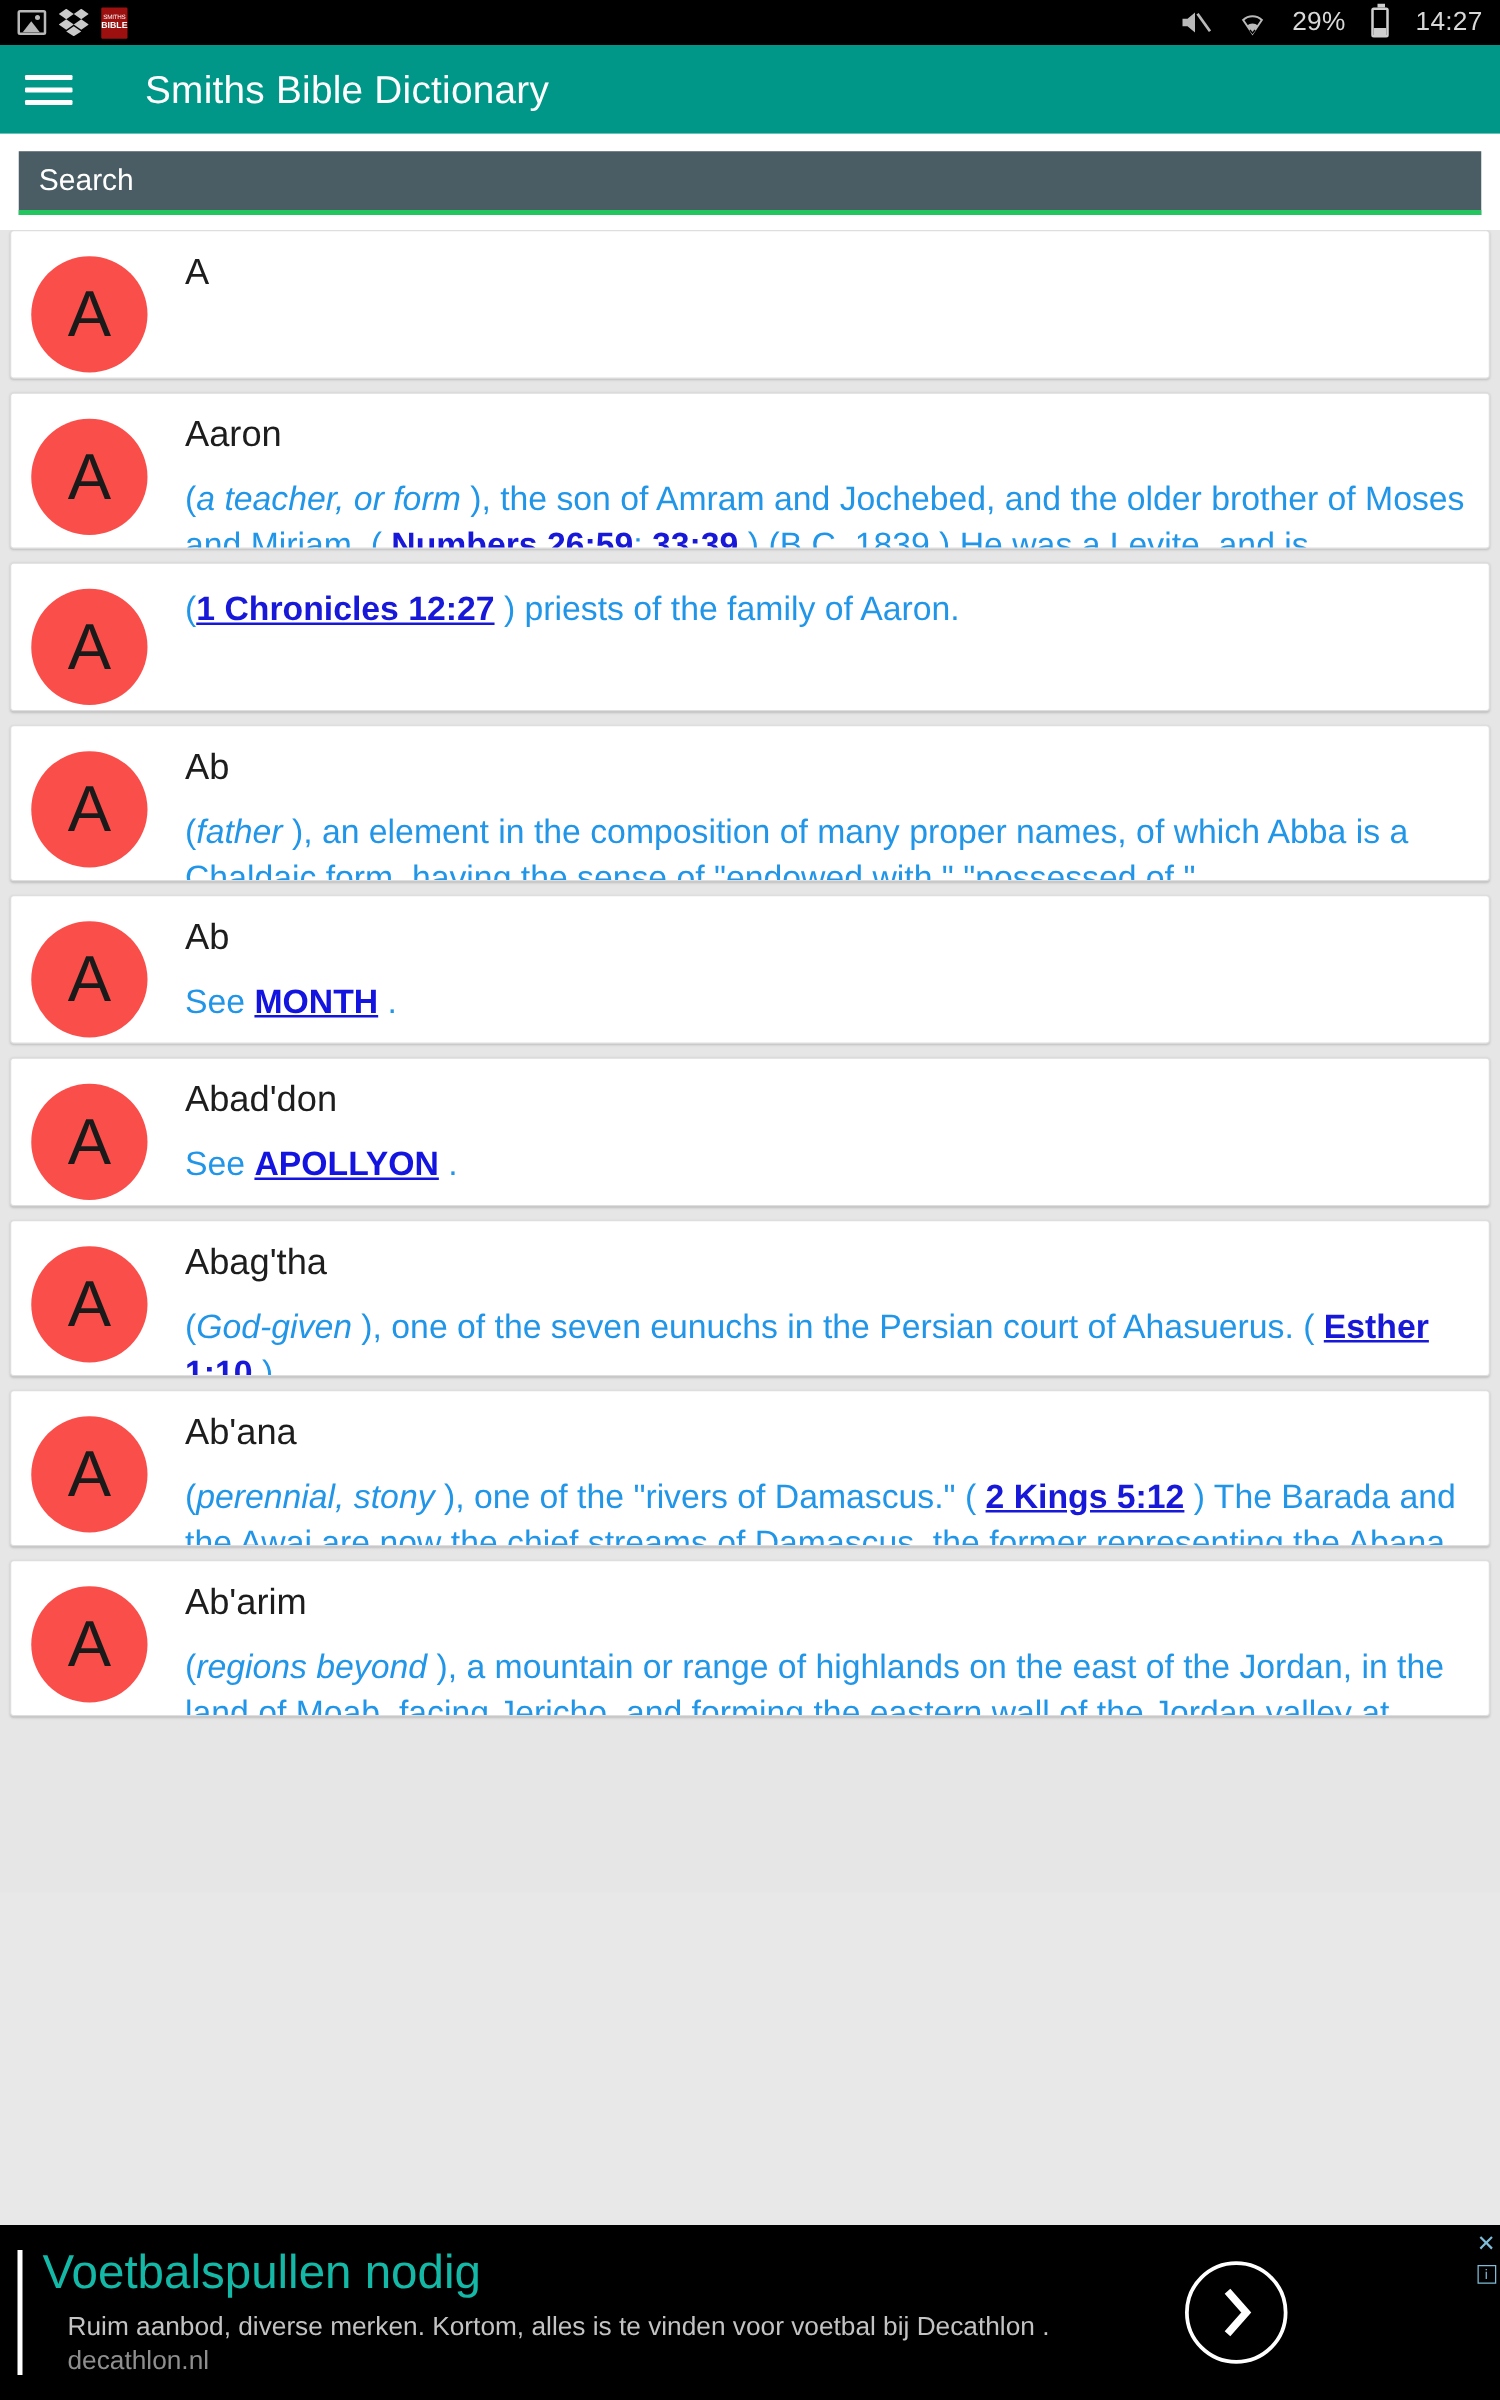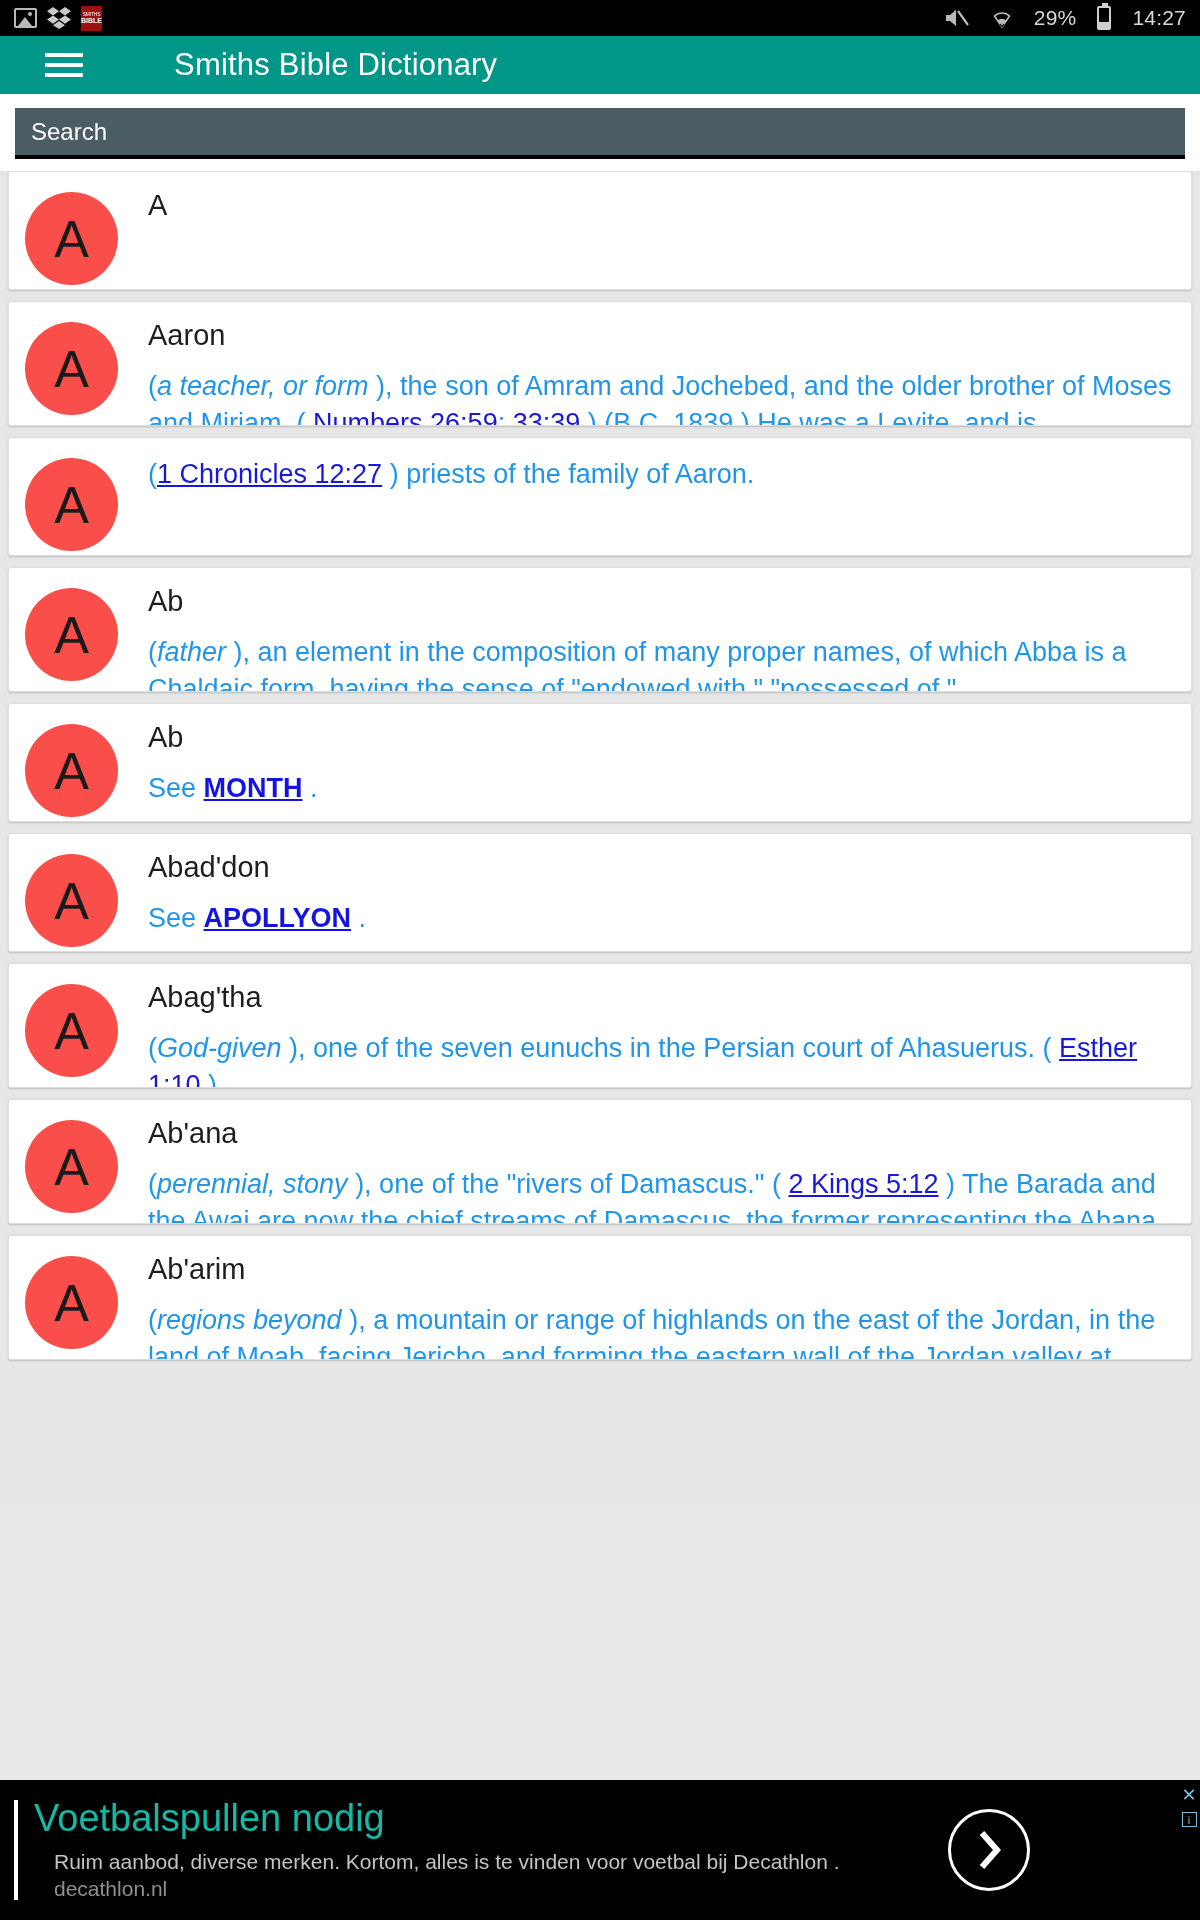"Smiths Bible Dictionary" .appbar { gap: 33px -> none; height: 58px -> 71px; padding: 0 0 0 45px -> 0 0 0 20px }
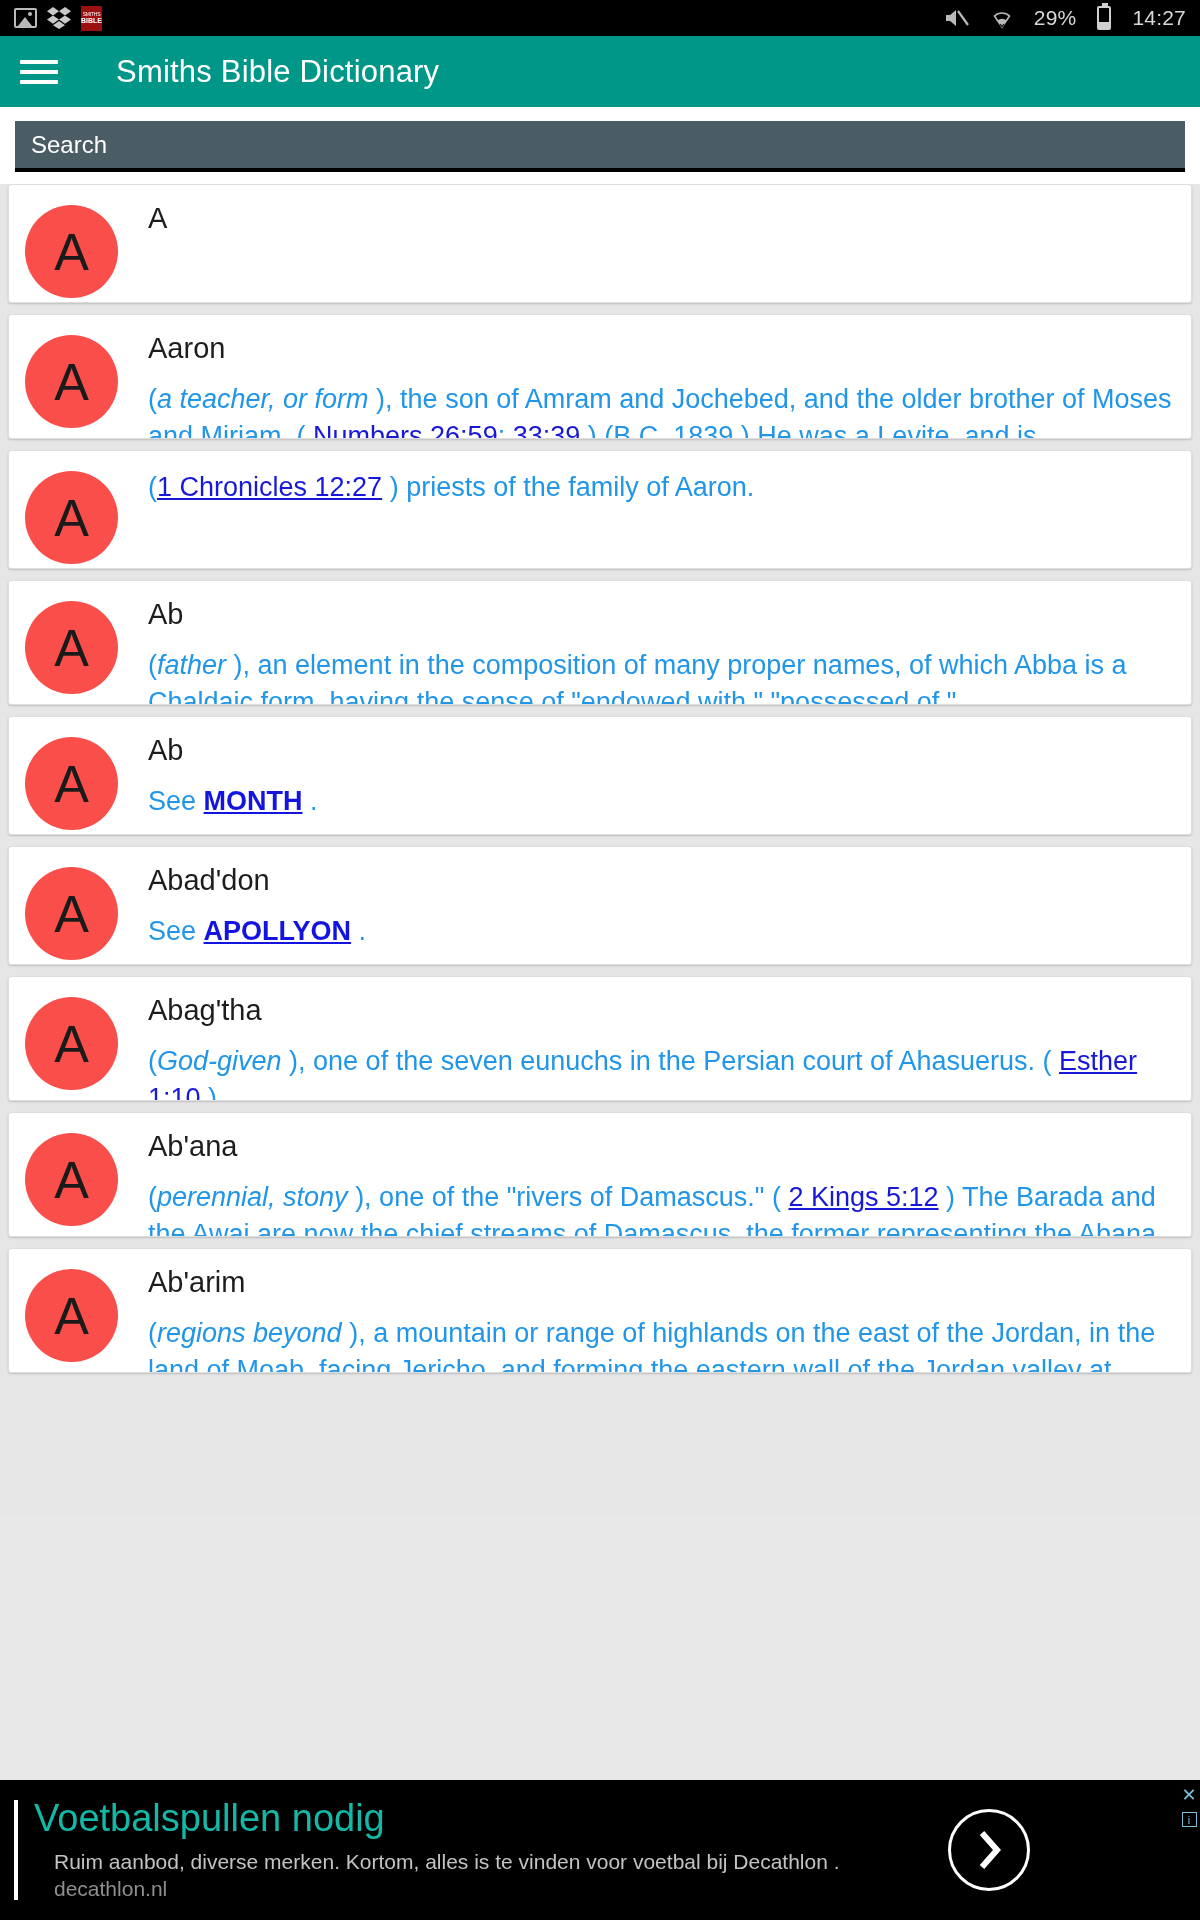"Search" .searchbox { border-bottom: 4px solid #000000 -> 4px solid #22c55e }
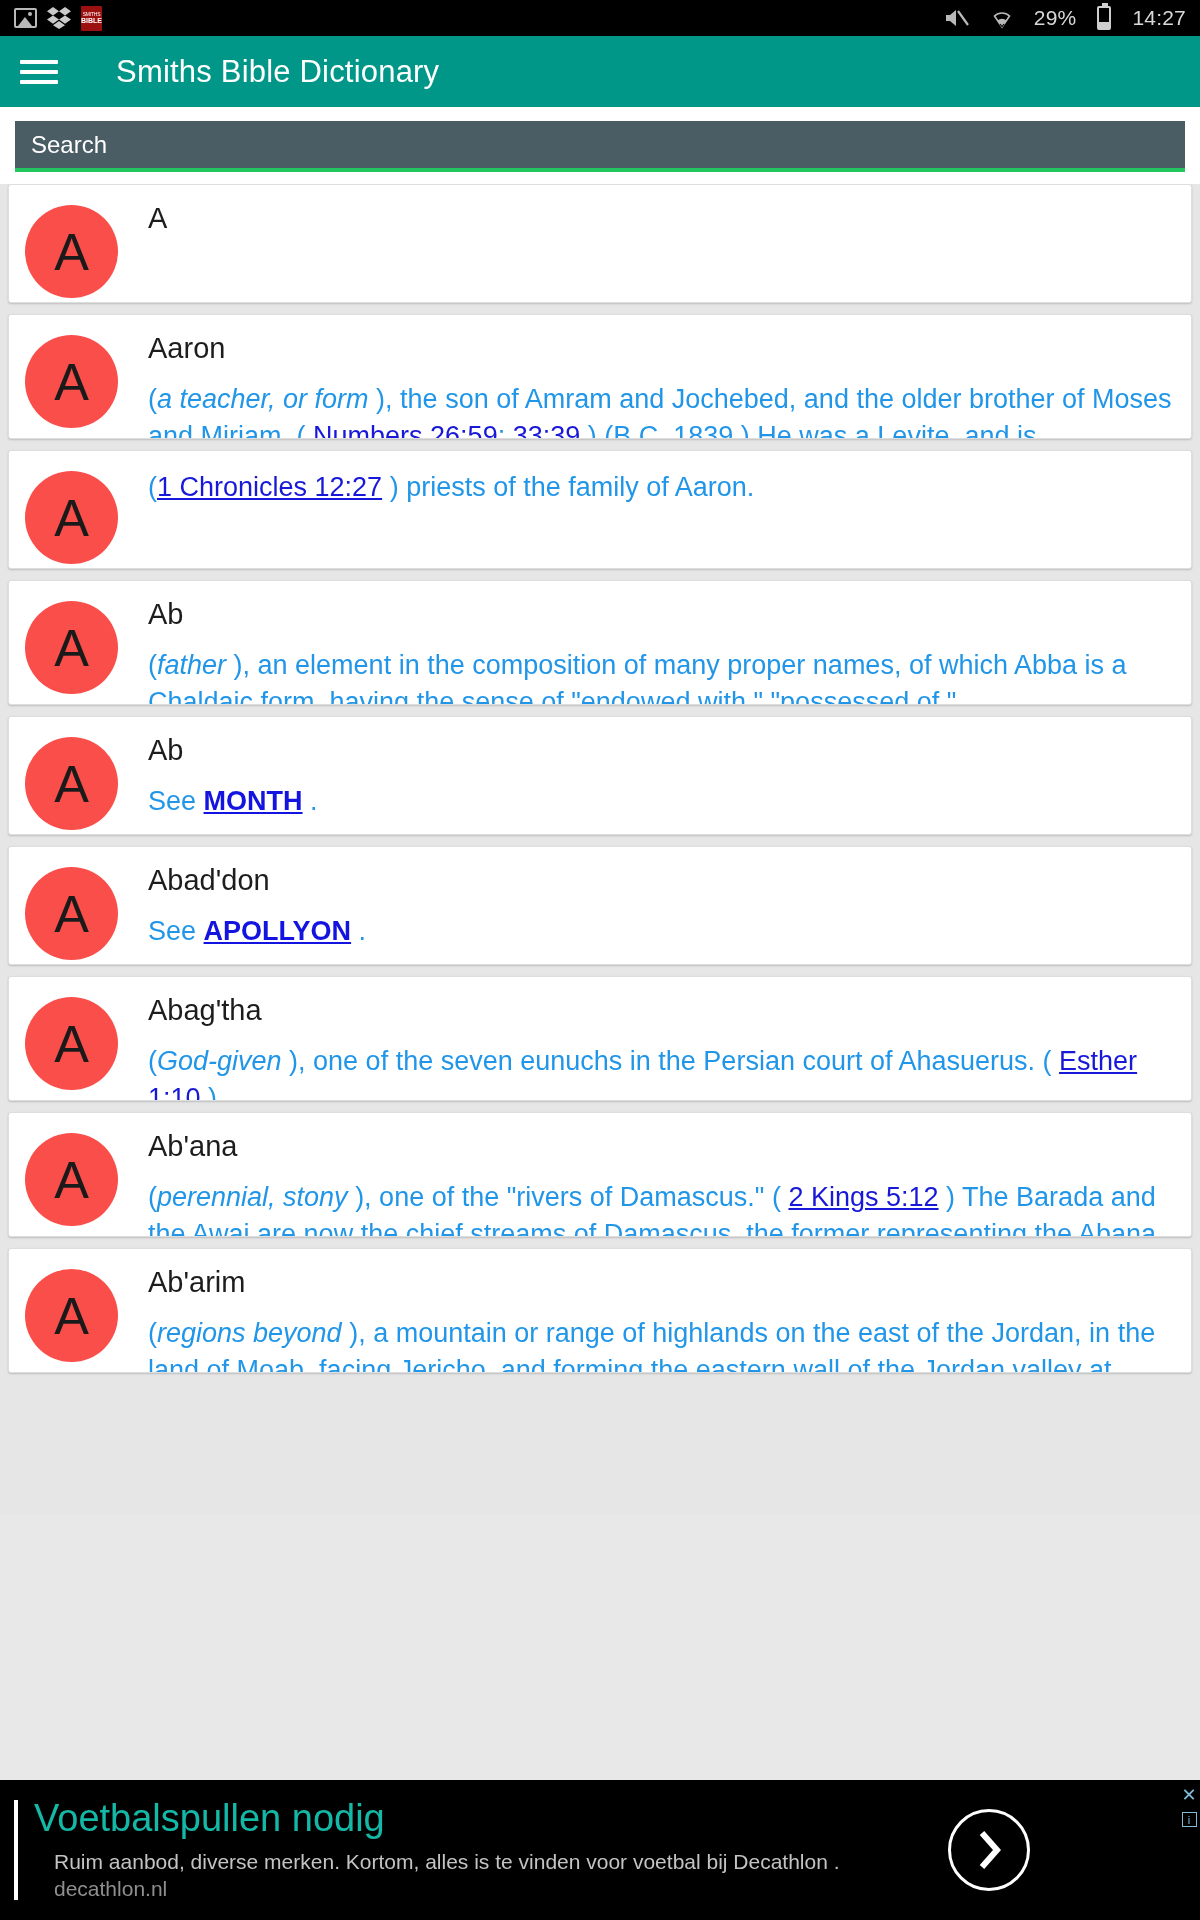"Numbers 26:59" .entry-body .ref { font-weight: 400 -> 700 }
